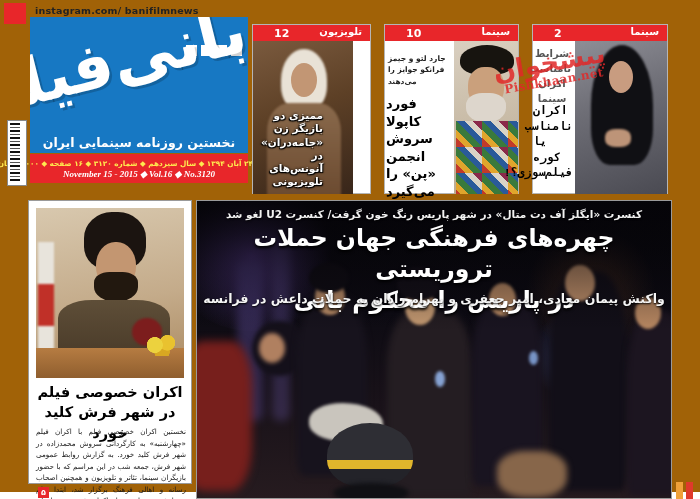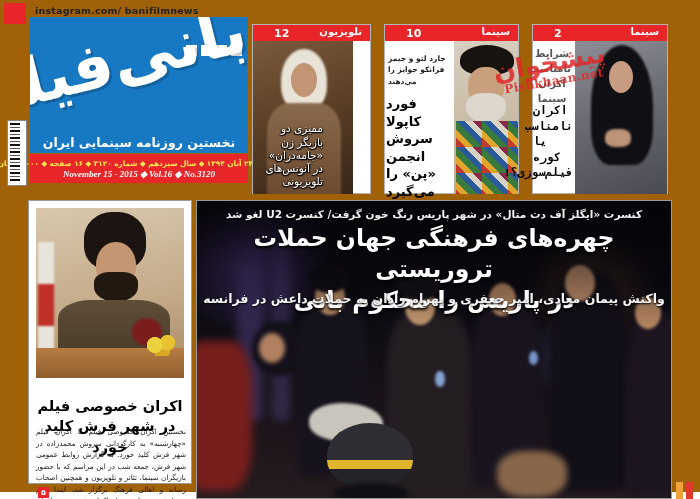"ممیزی دو بازیگر زن «جامه‌دران»" .tv-head { font-weight: normal -> bold }
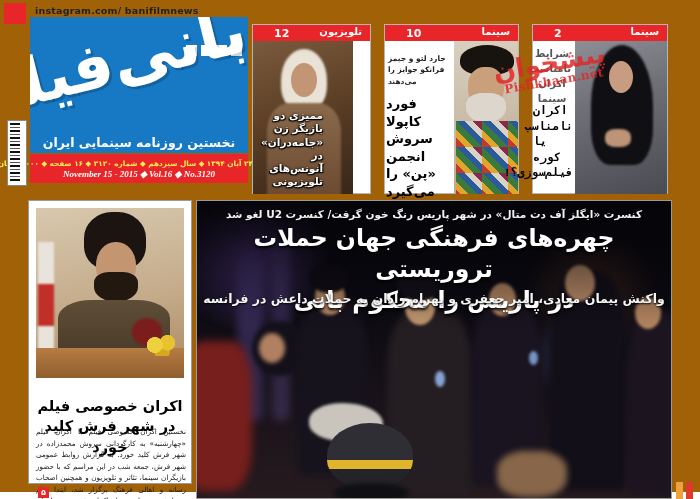"اکران خصوصی فیلم" .side-head { margin-top: 14px -> none }
